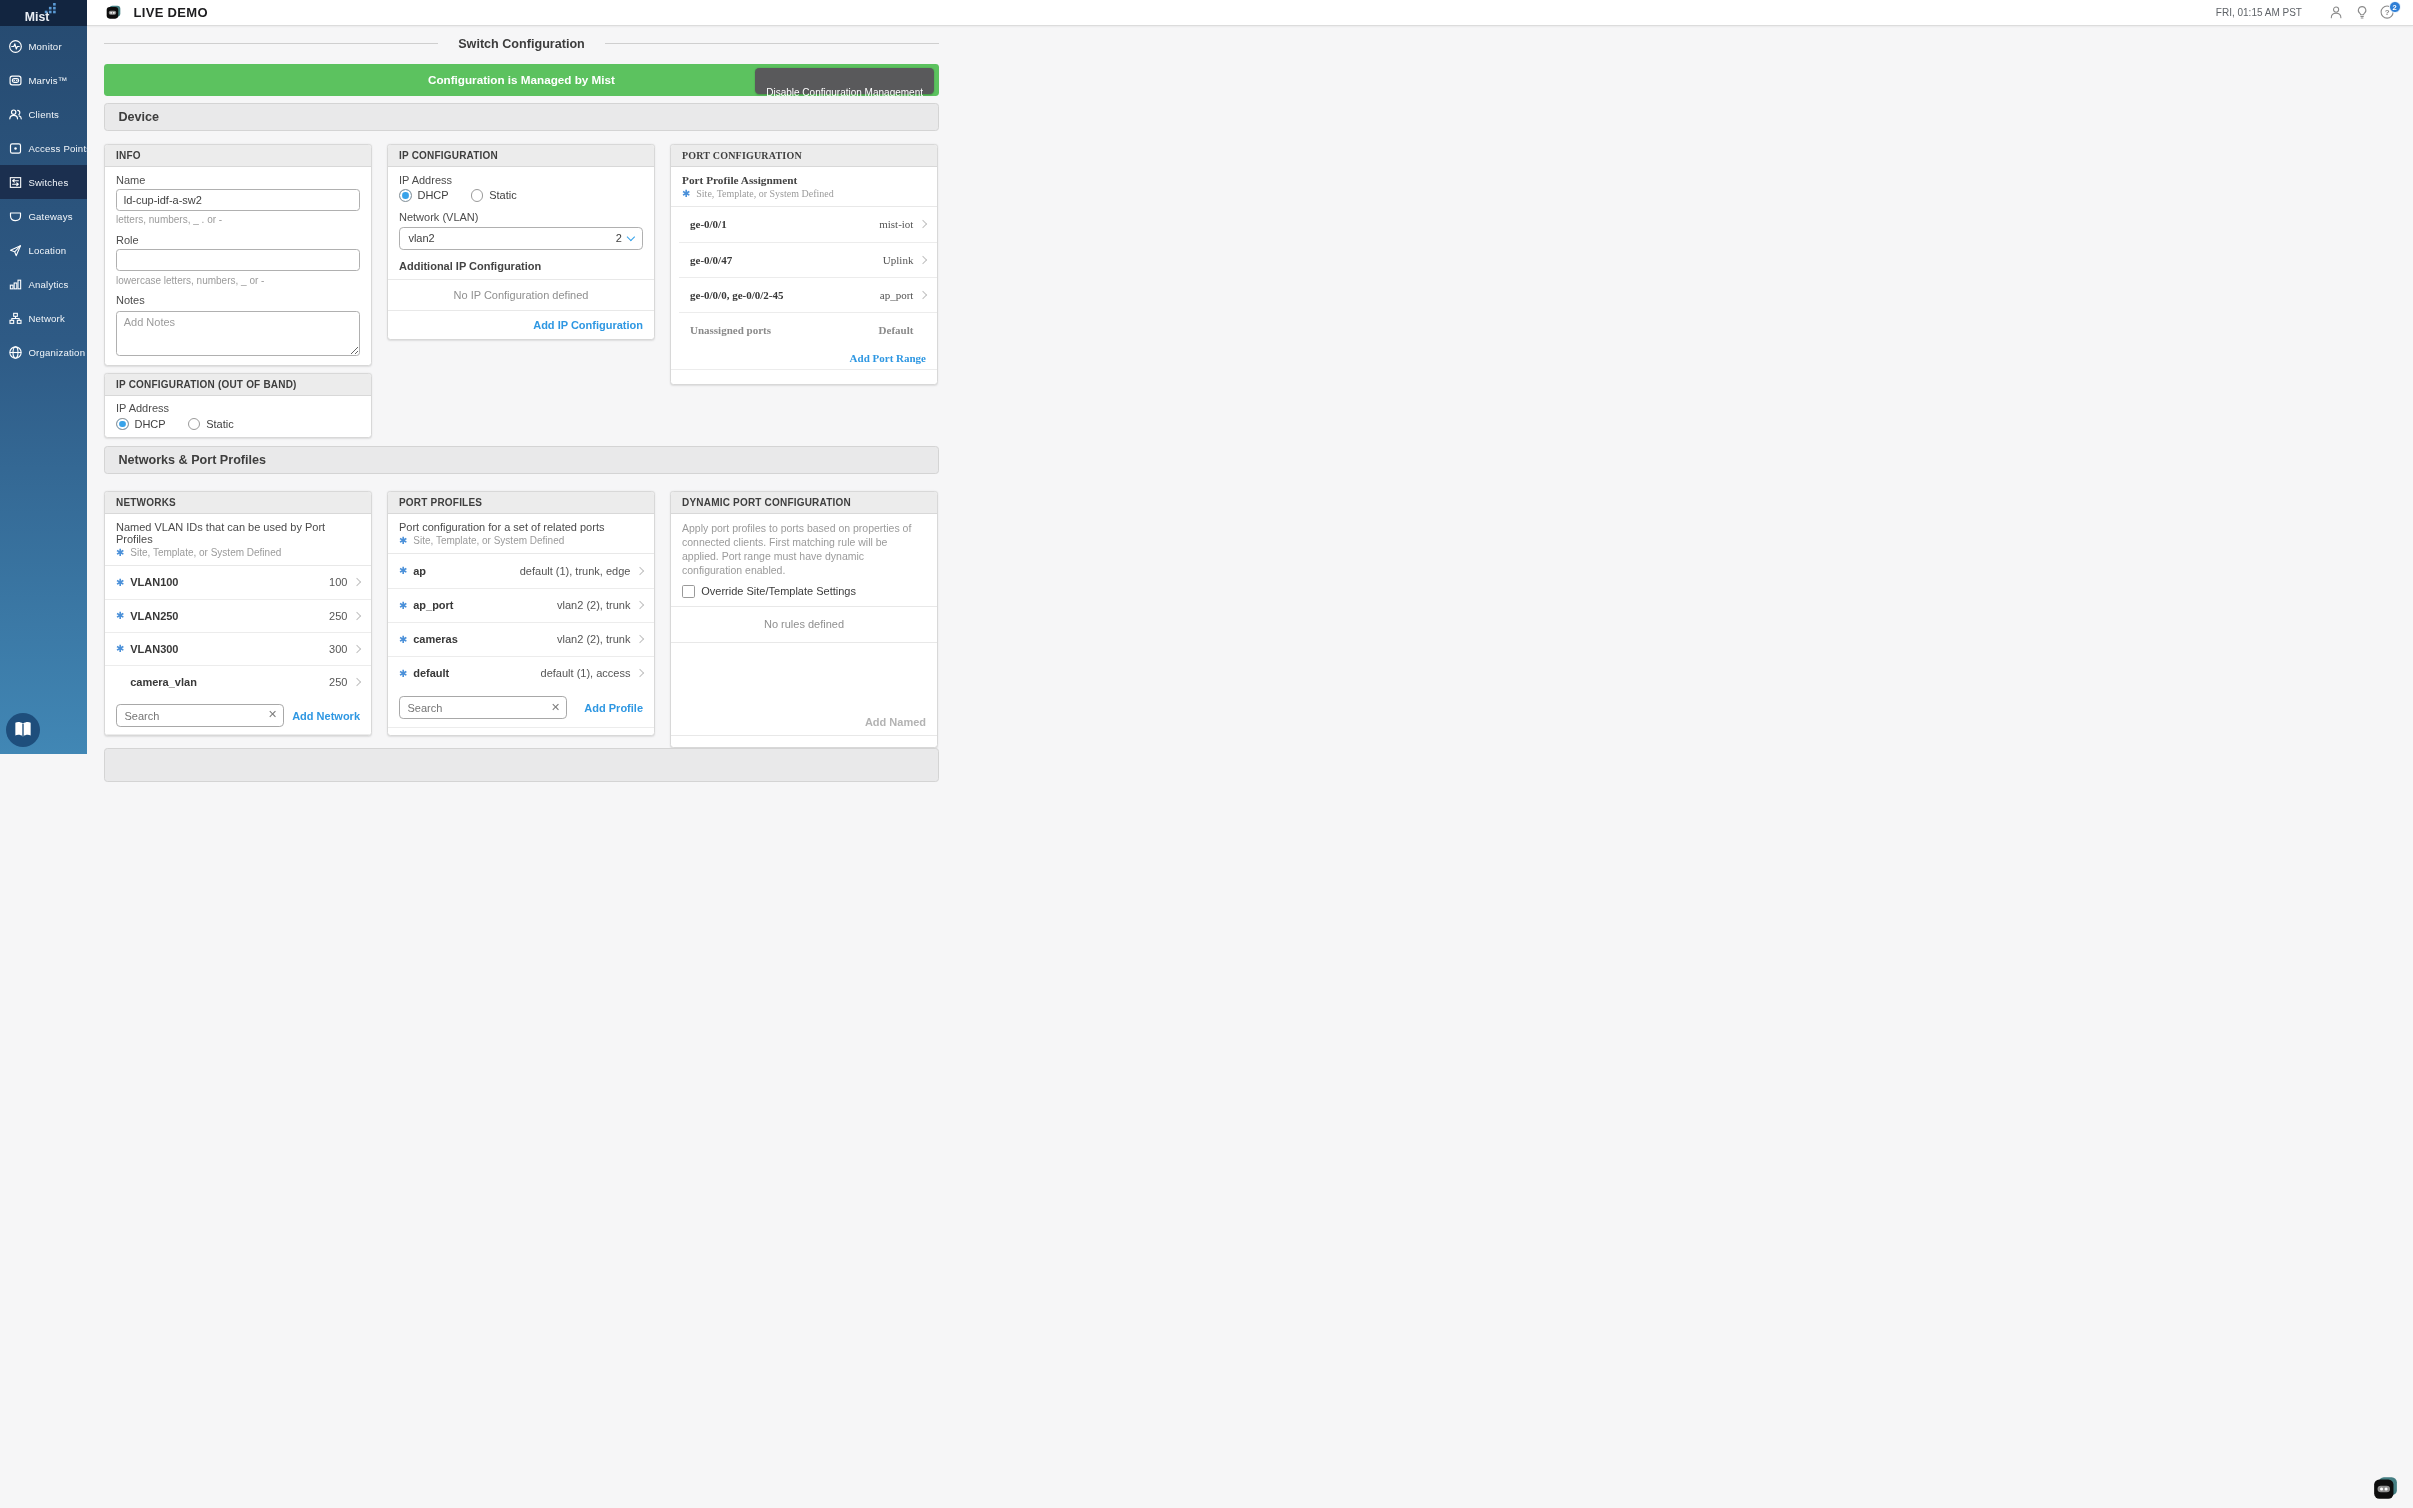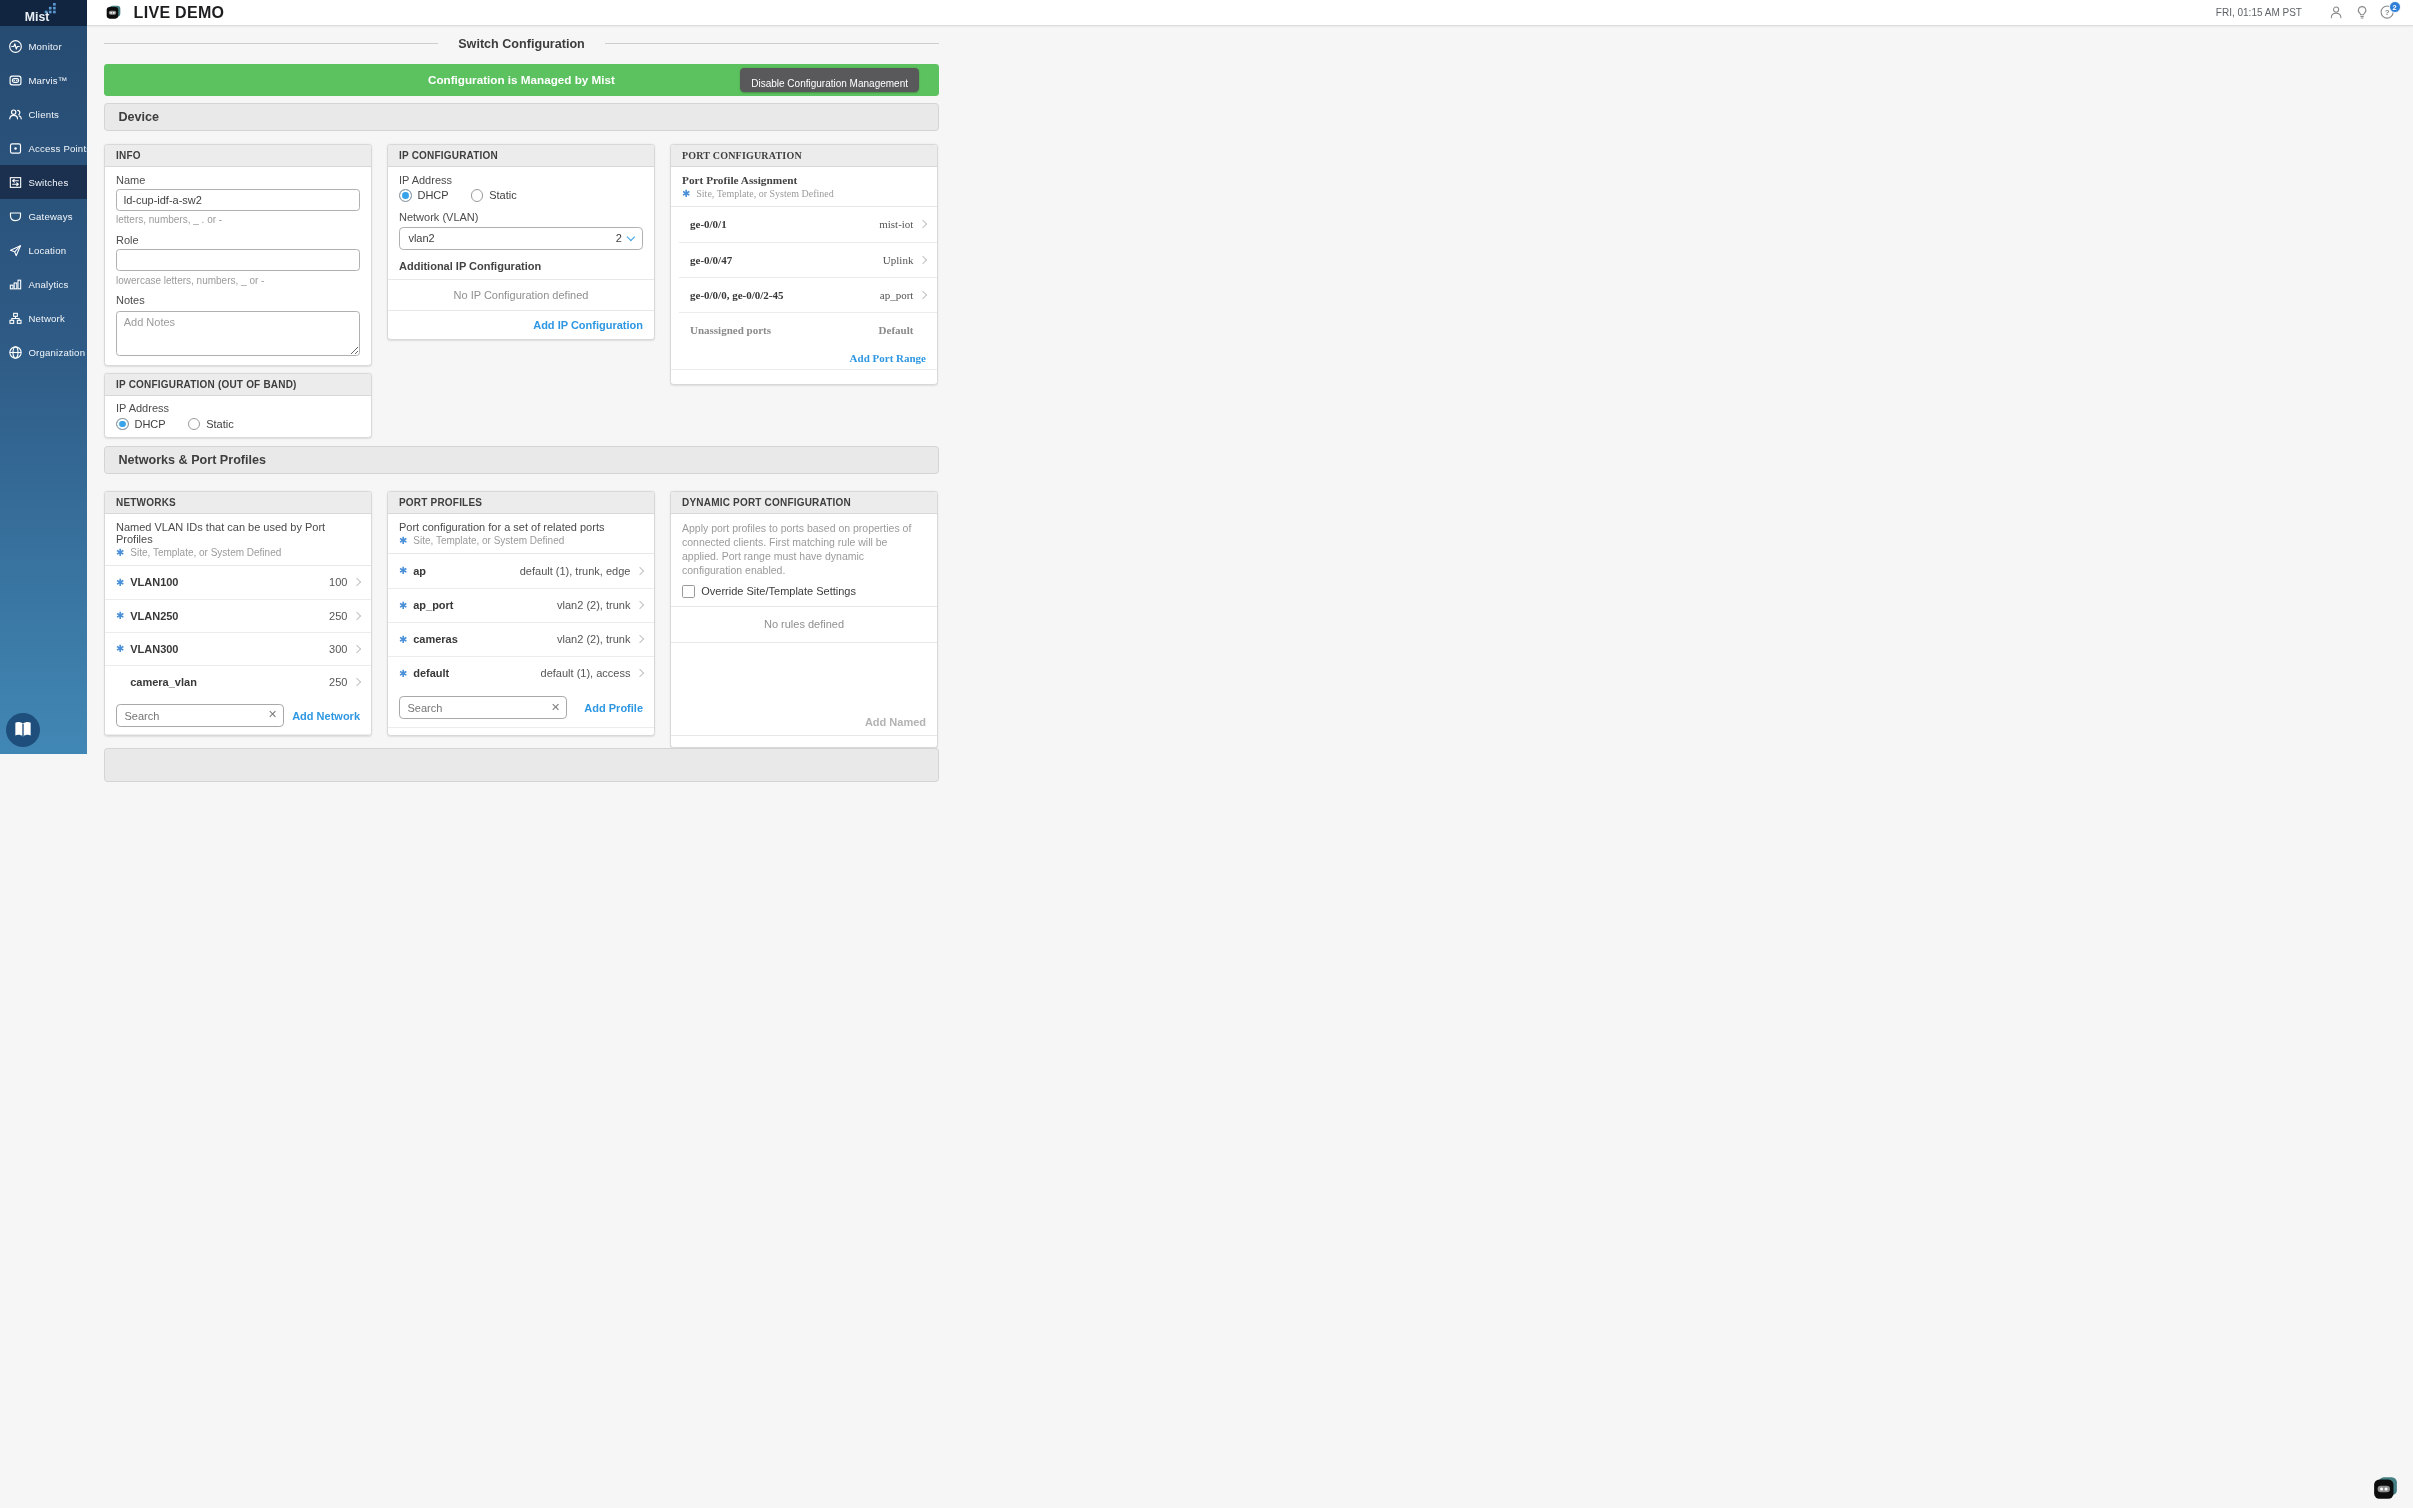"LIVE DEMO" .tb-title { font-size: 16px -> 13px }
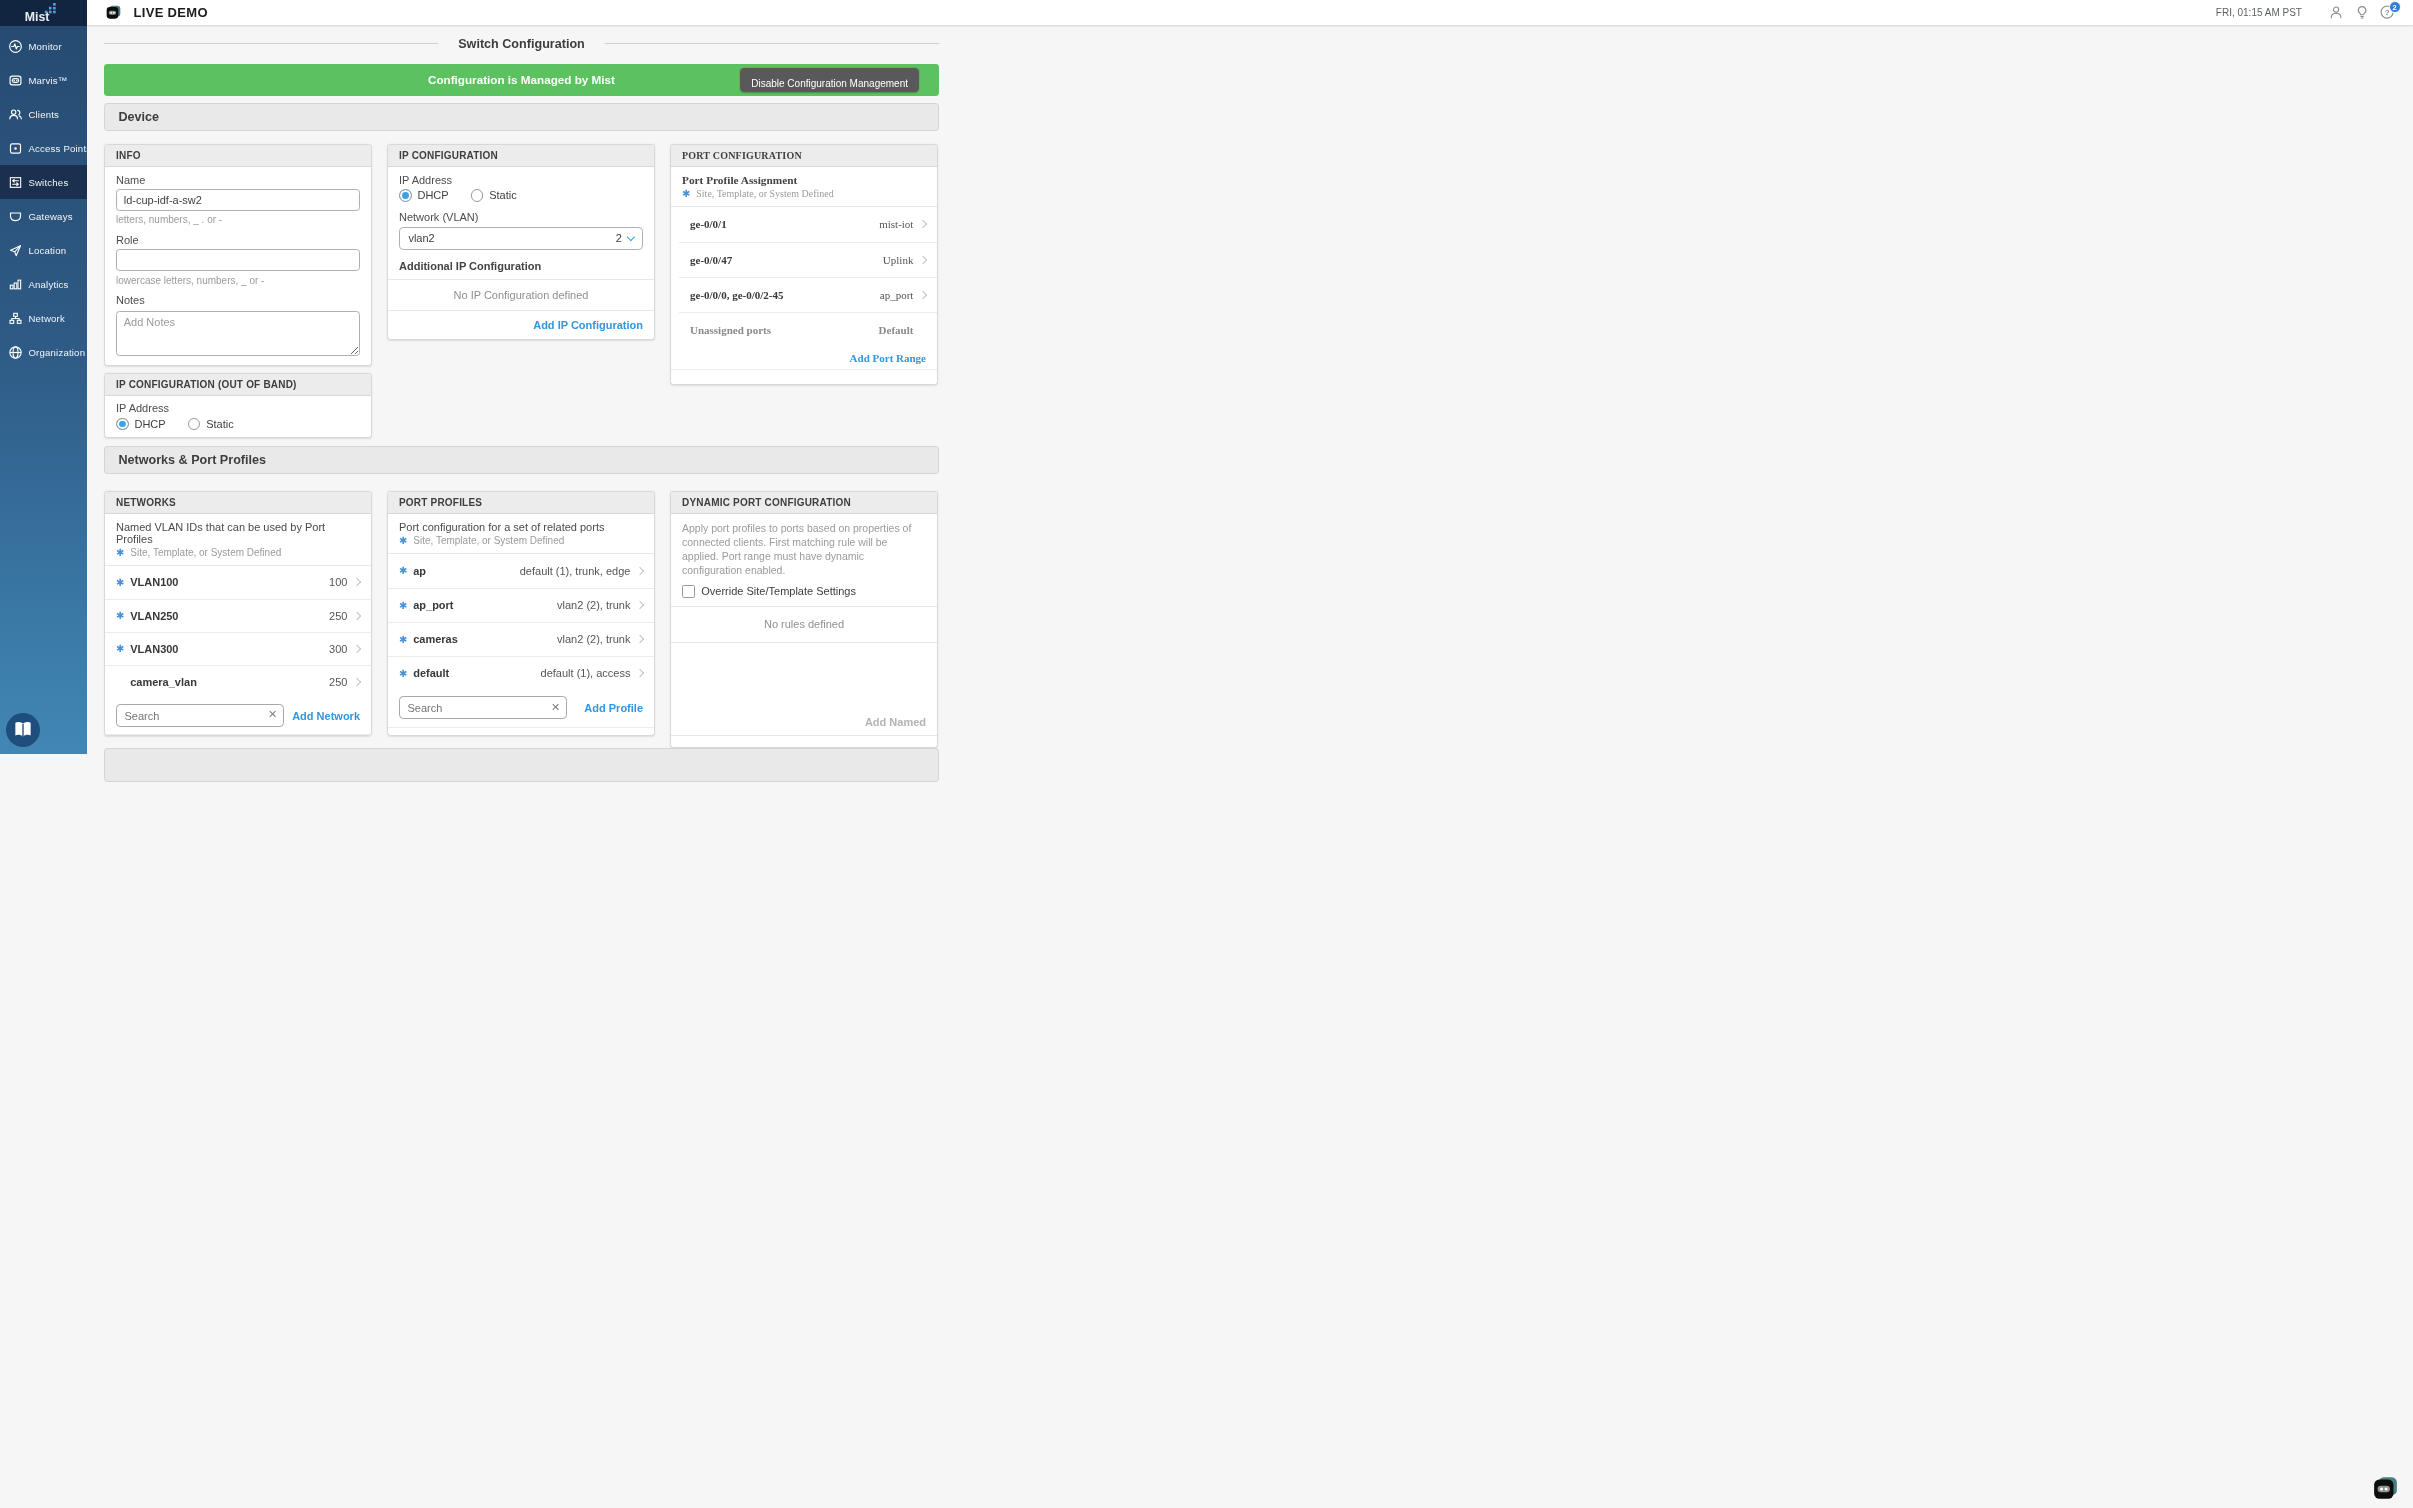"Disable Configuration Management" .banner-btn { padding: 4px 11px -> 13px 11px; right: 20px -> 5px }
